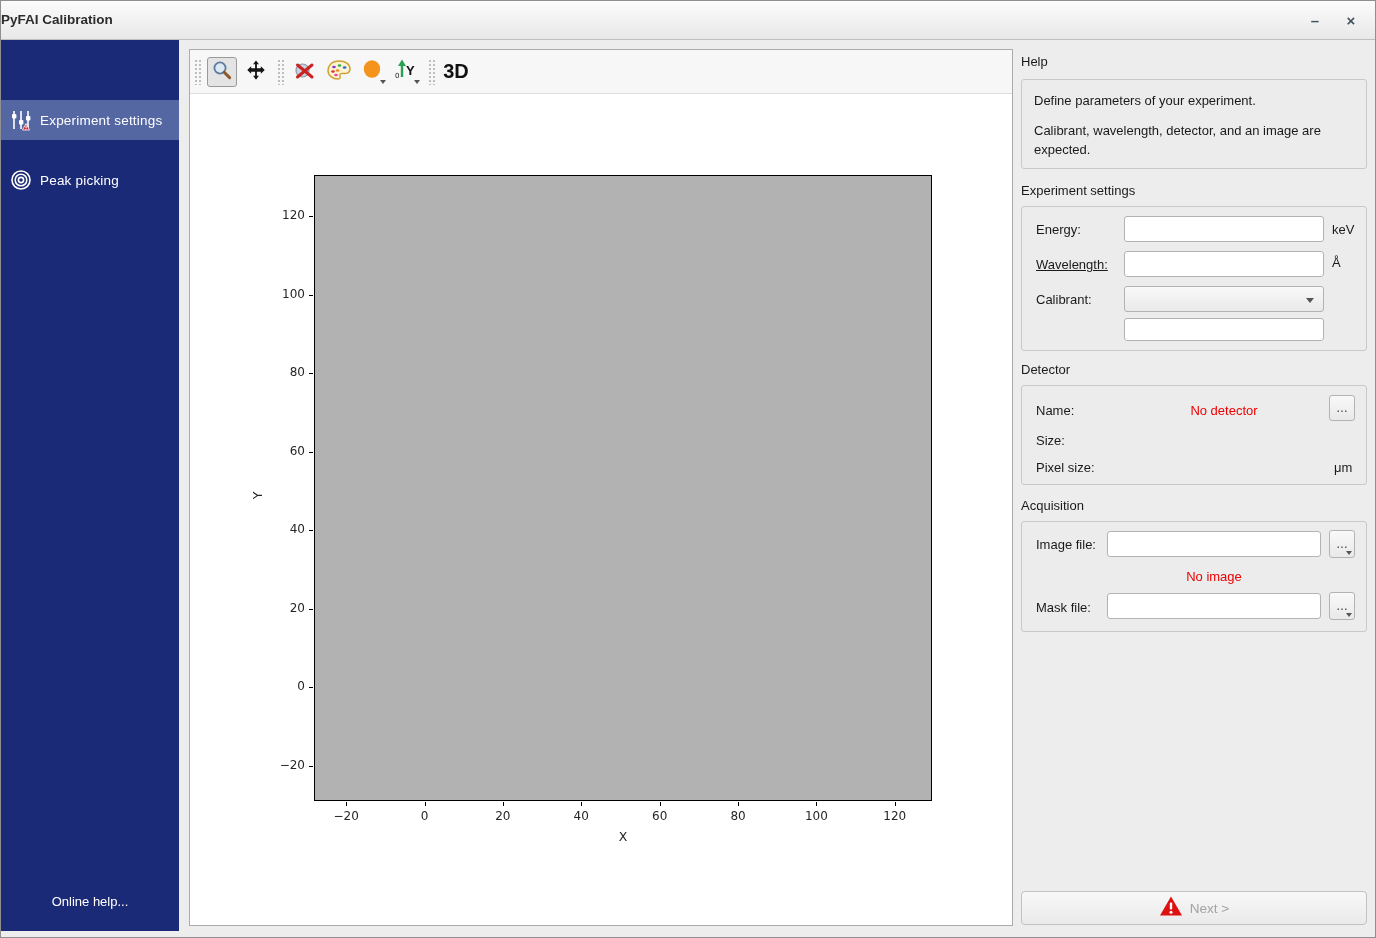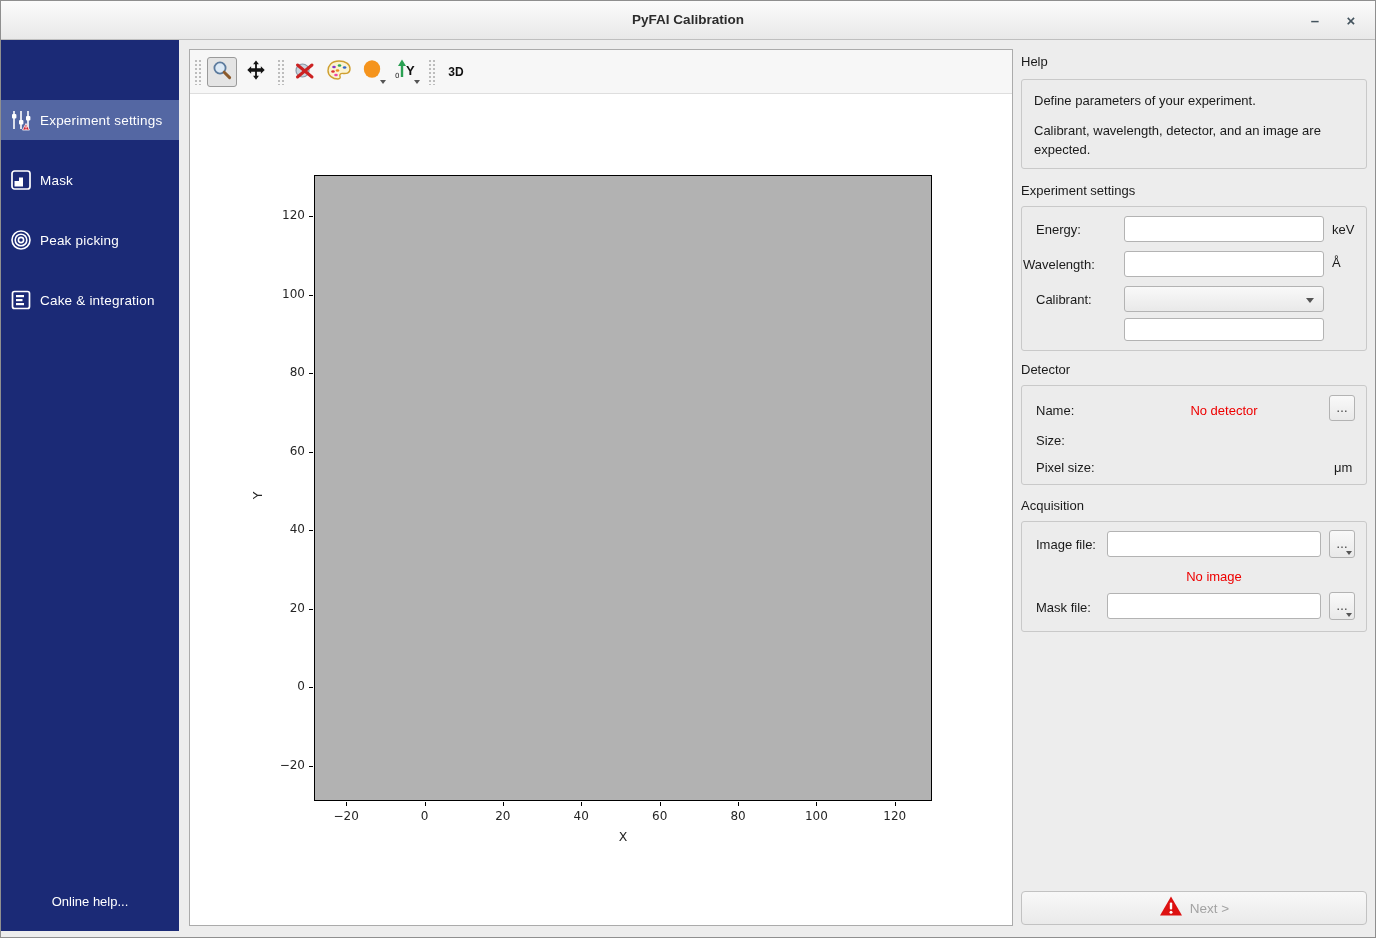"PyFAI Calibration" .titlebar .title { text-align: center -> none }
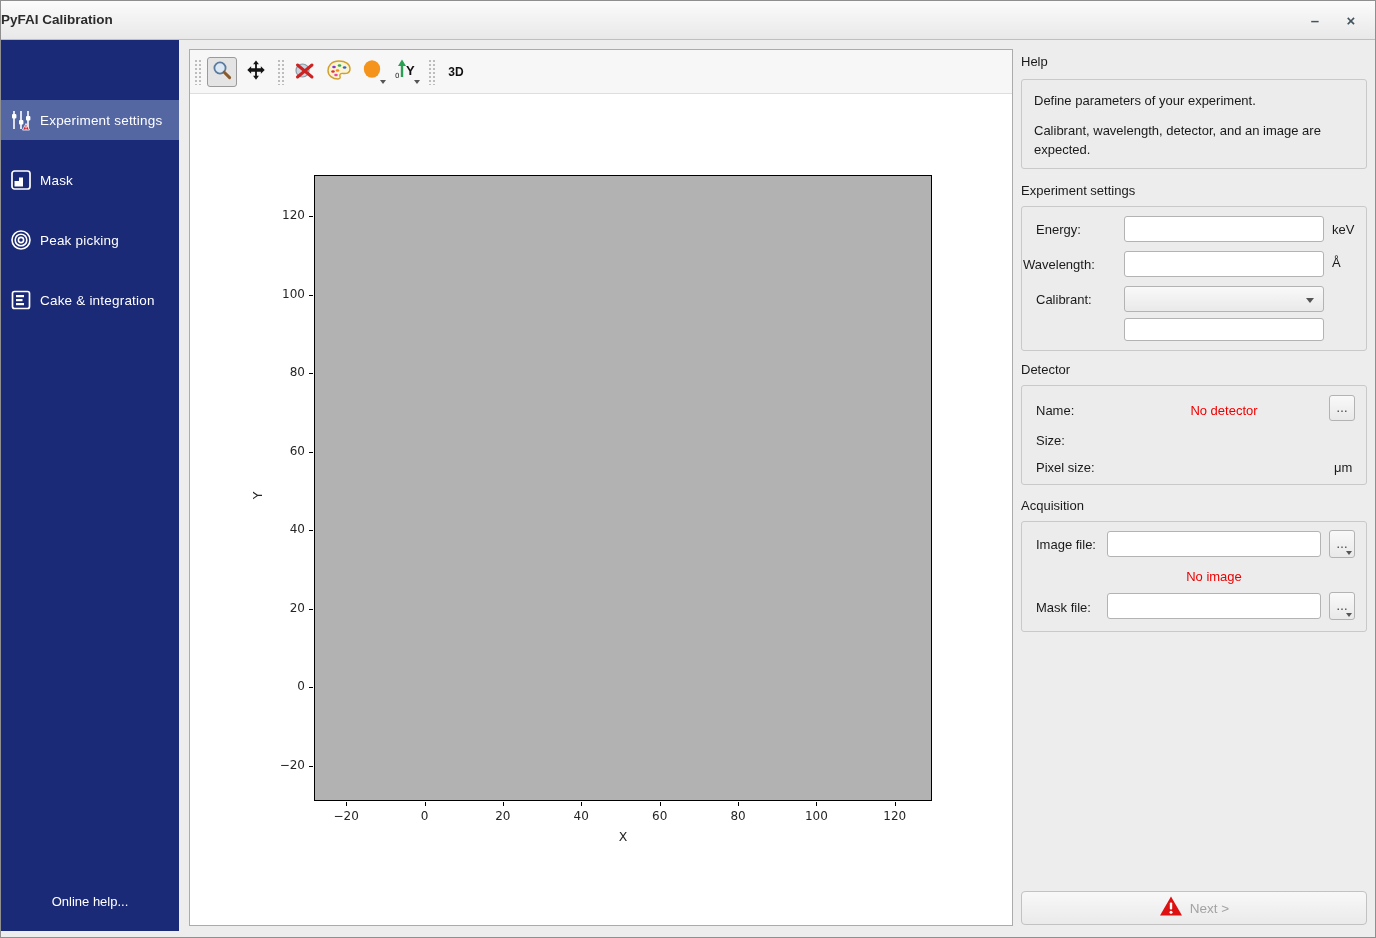"3D" .tb-text { font-size: 12px -> 20px }
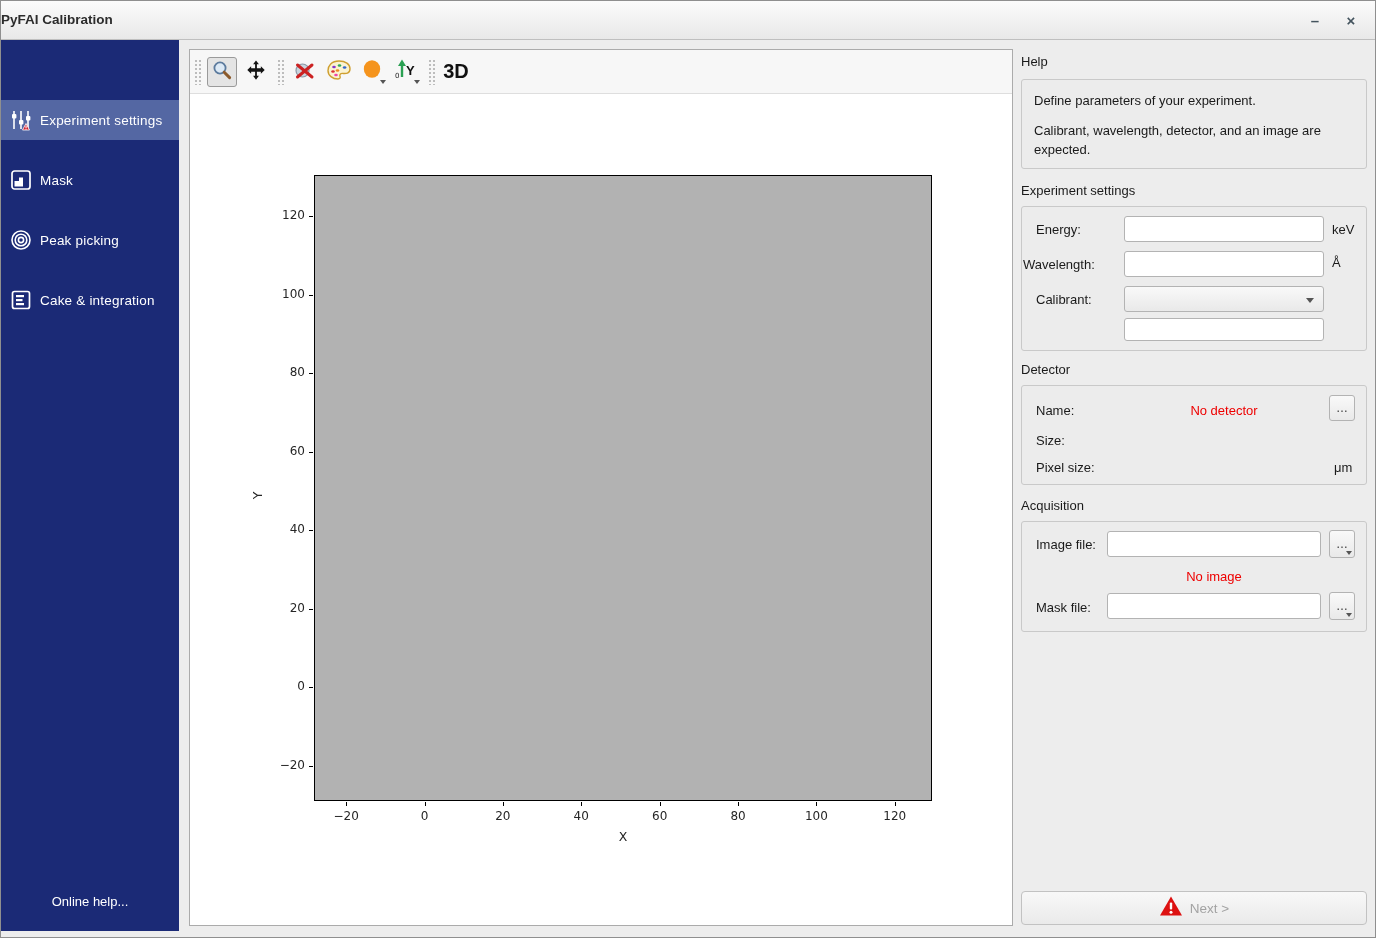"Mask" div.nav-item { html: <div> <span> <svg> <rect></rect> <path></path> </svg> </span> <span>Mask</span> </div> -> none }
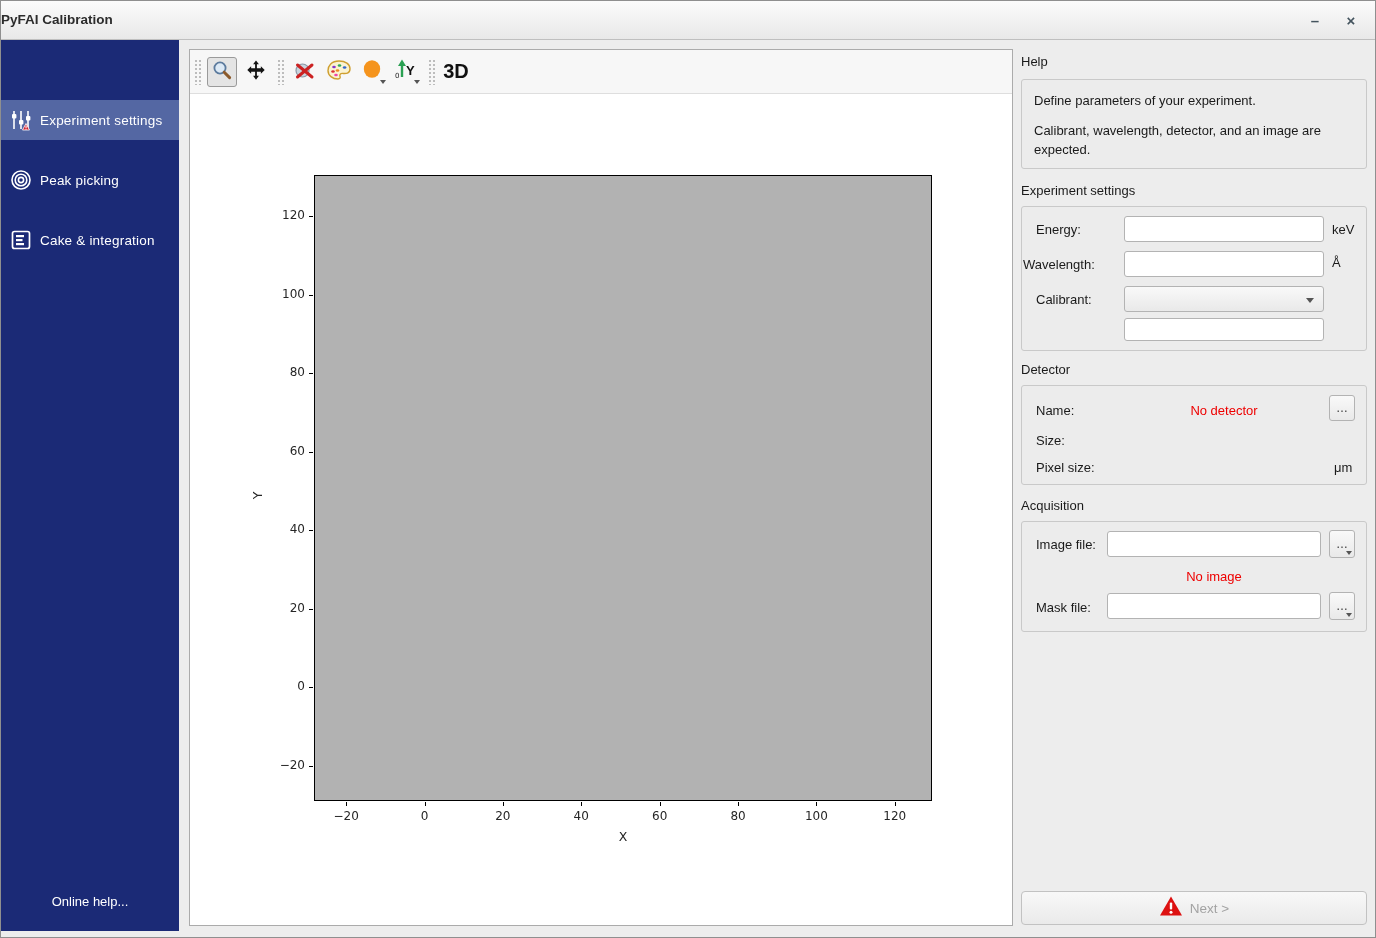"Cake & integration" div.nav-item { html: <div> <span> <svg> <rect></rect> <rect></rect> <rect></rect> <rect></rect> </svg> </span> <span>Cake &amp; integration</span> </div> -> none }
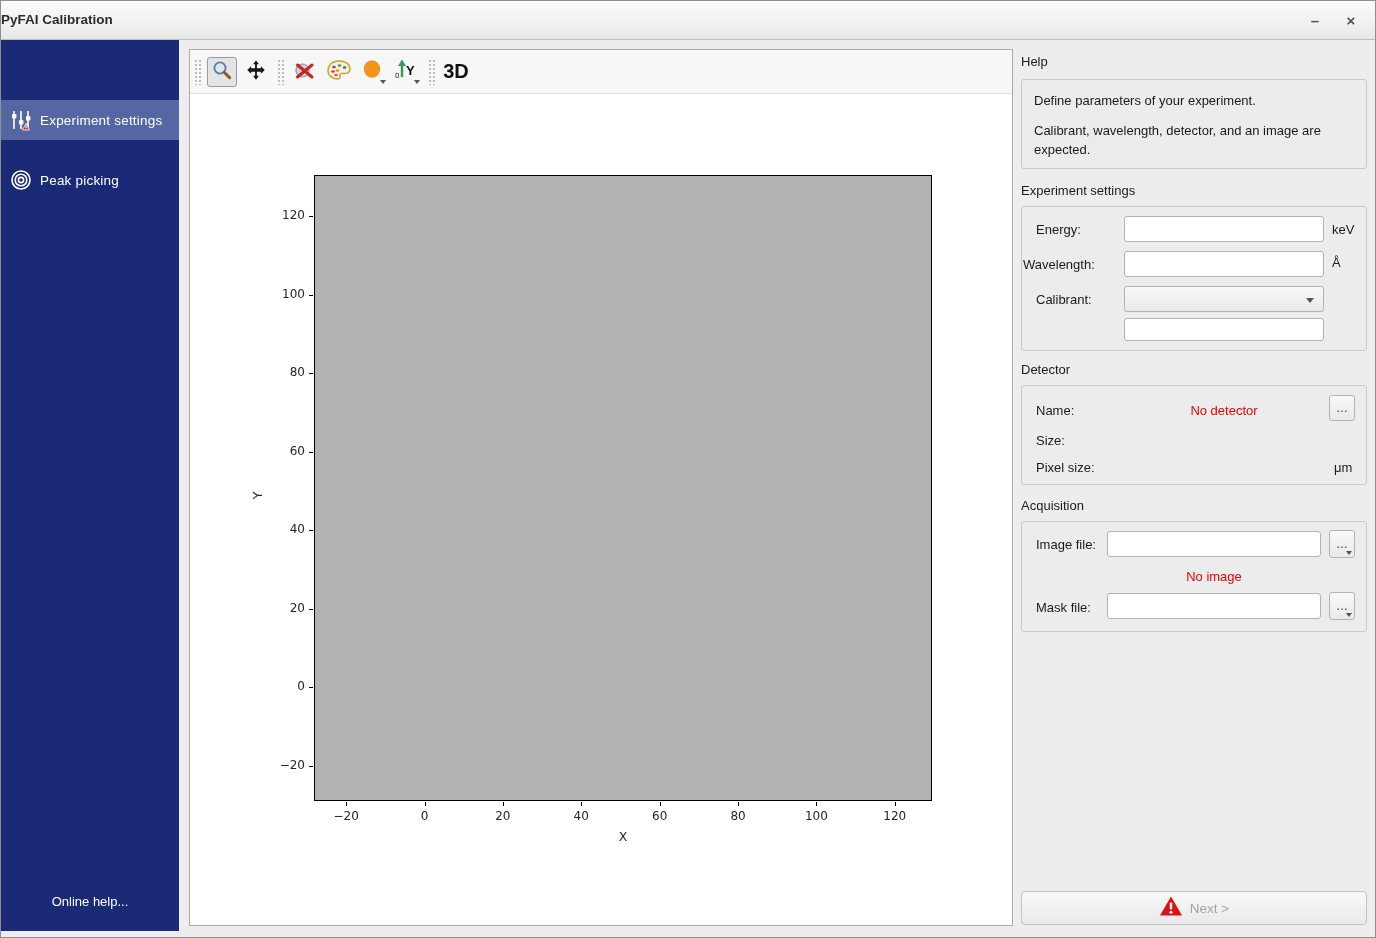"Wavelength:" span.field-label { left: 1px -> 14px; text-decoration: none -> underline }
